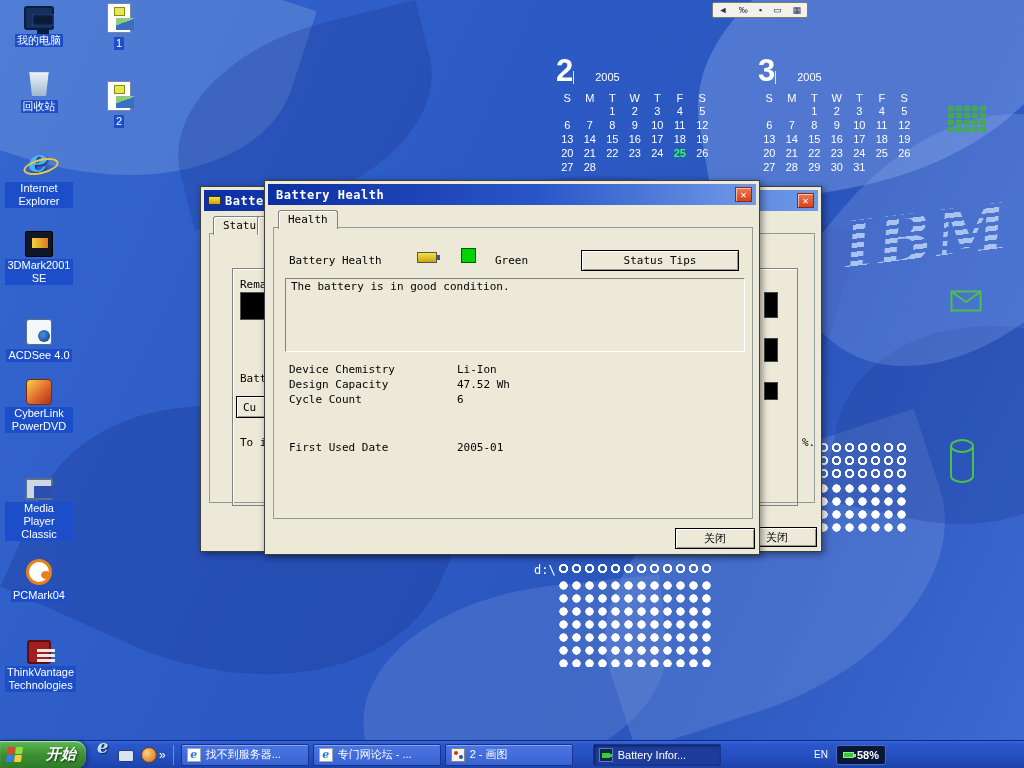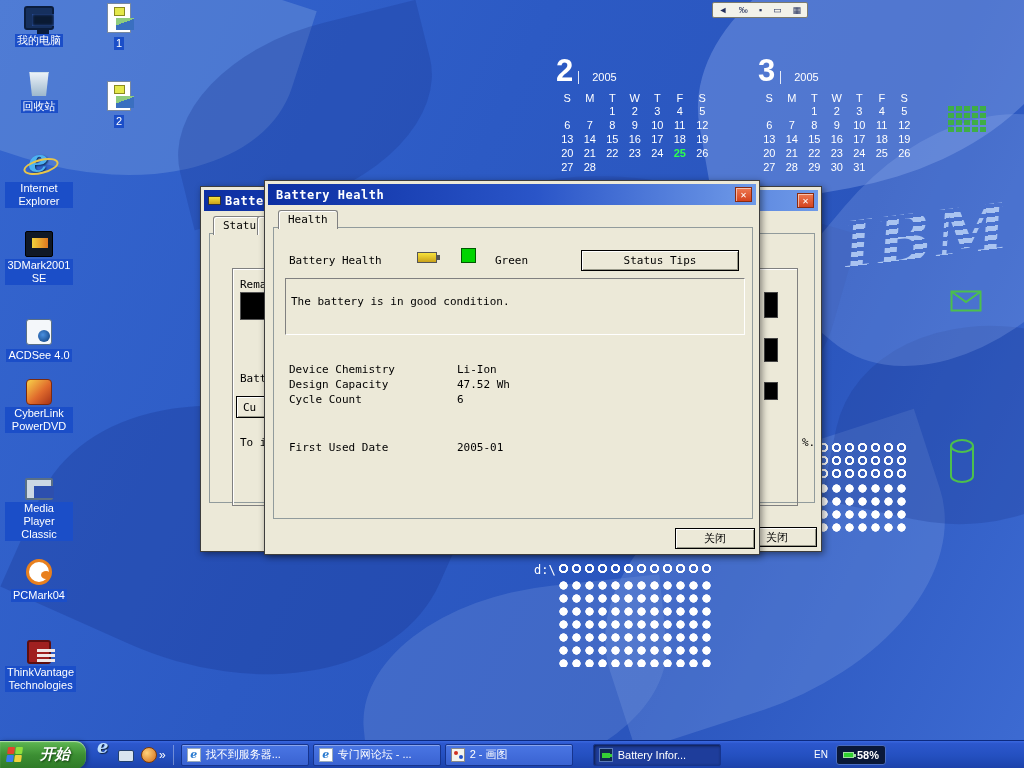"2005" .cal-year { margin-left: 5px -> none; padding-left: 13px -> 21px }
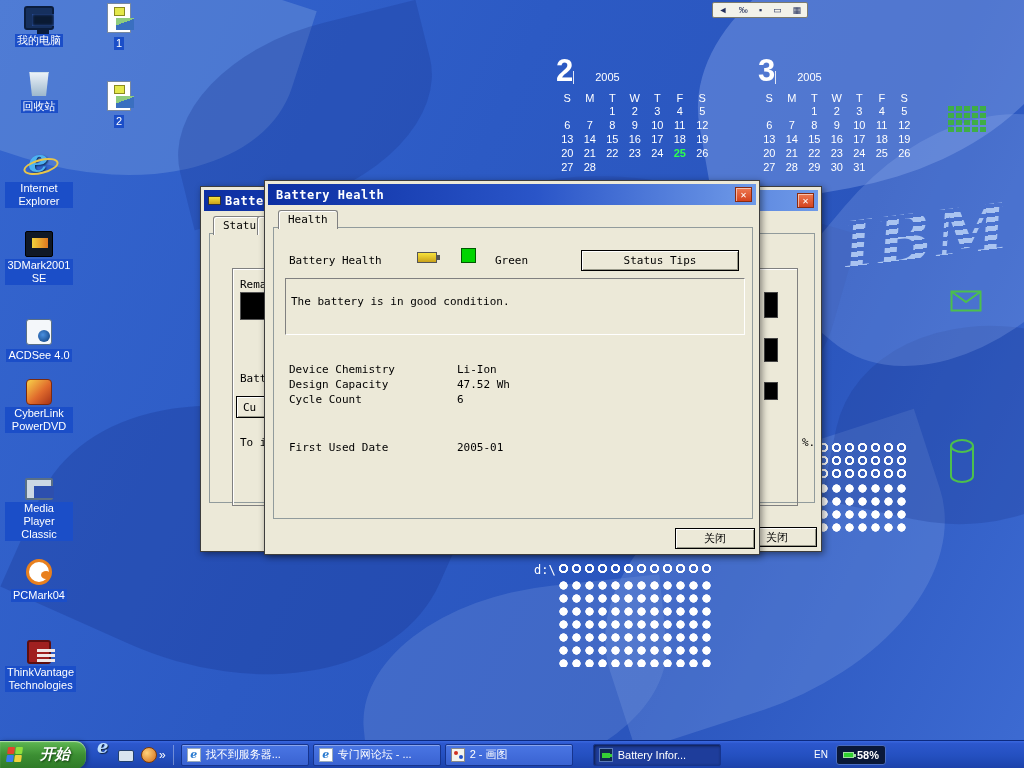"The battery is in good" #bh-textbox { height: 57px -> 74px; padding: 16px 5px -> 1px 5px }
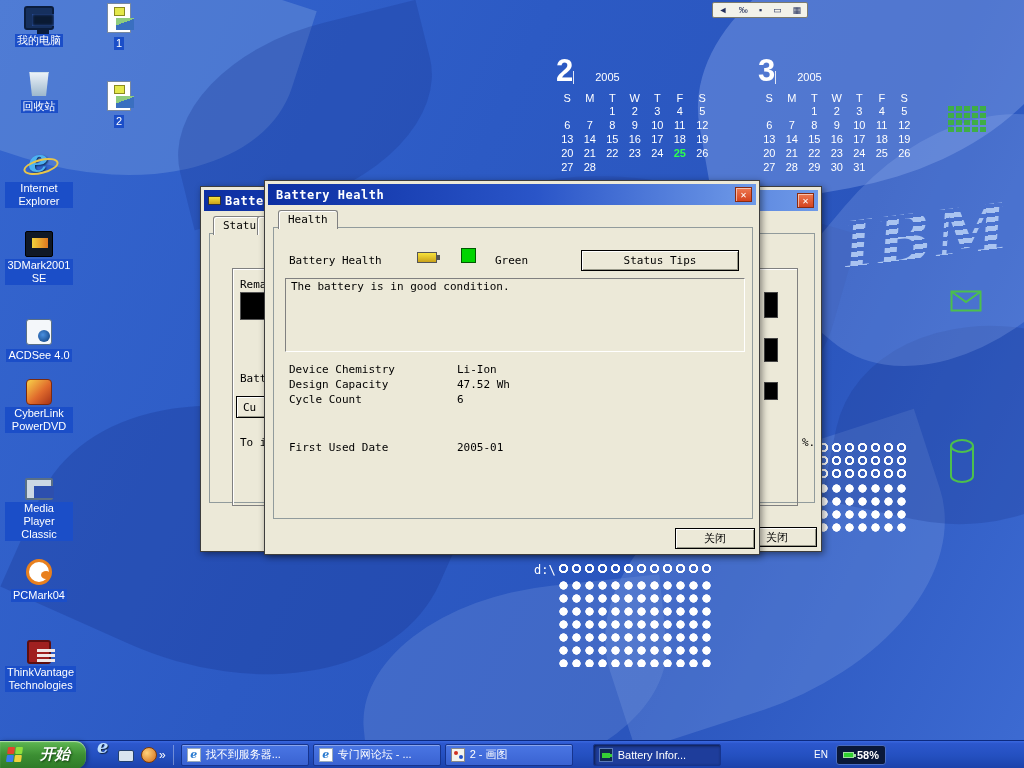"开始" #start-btn { gap: 18px -> 24px }
